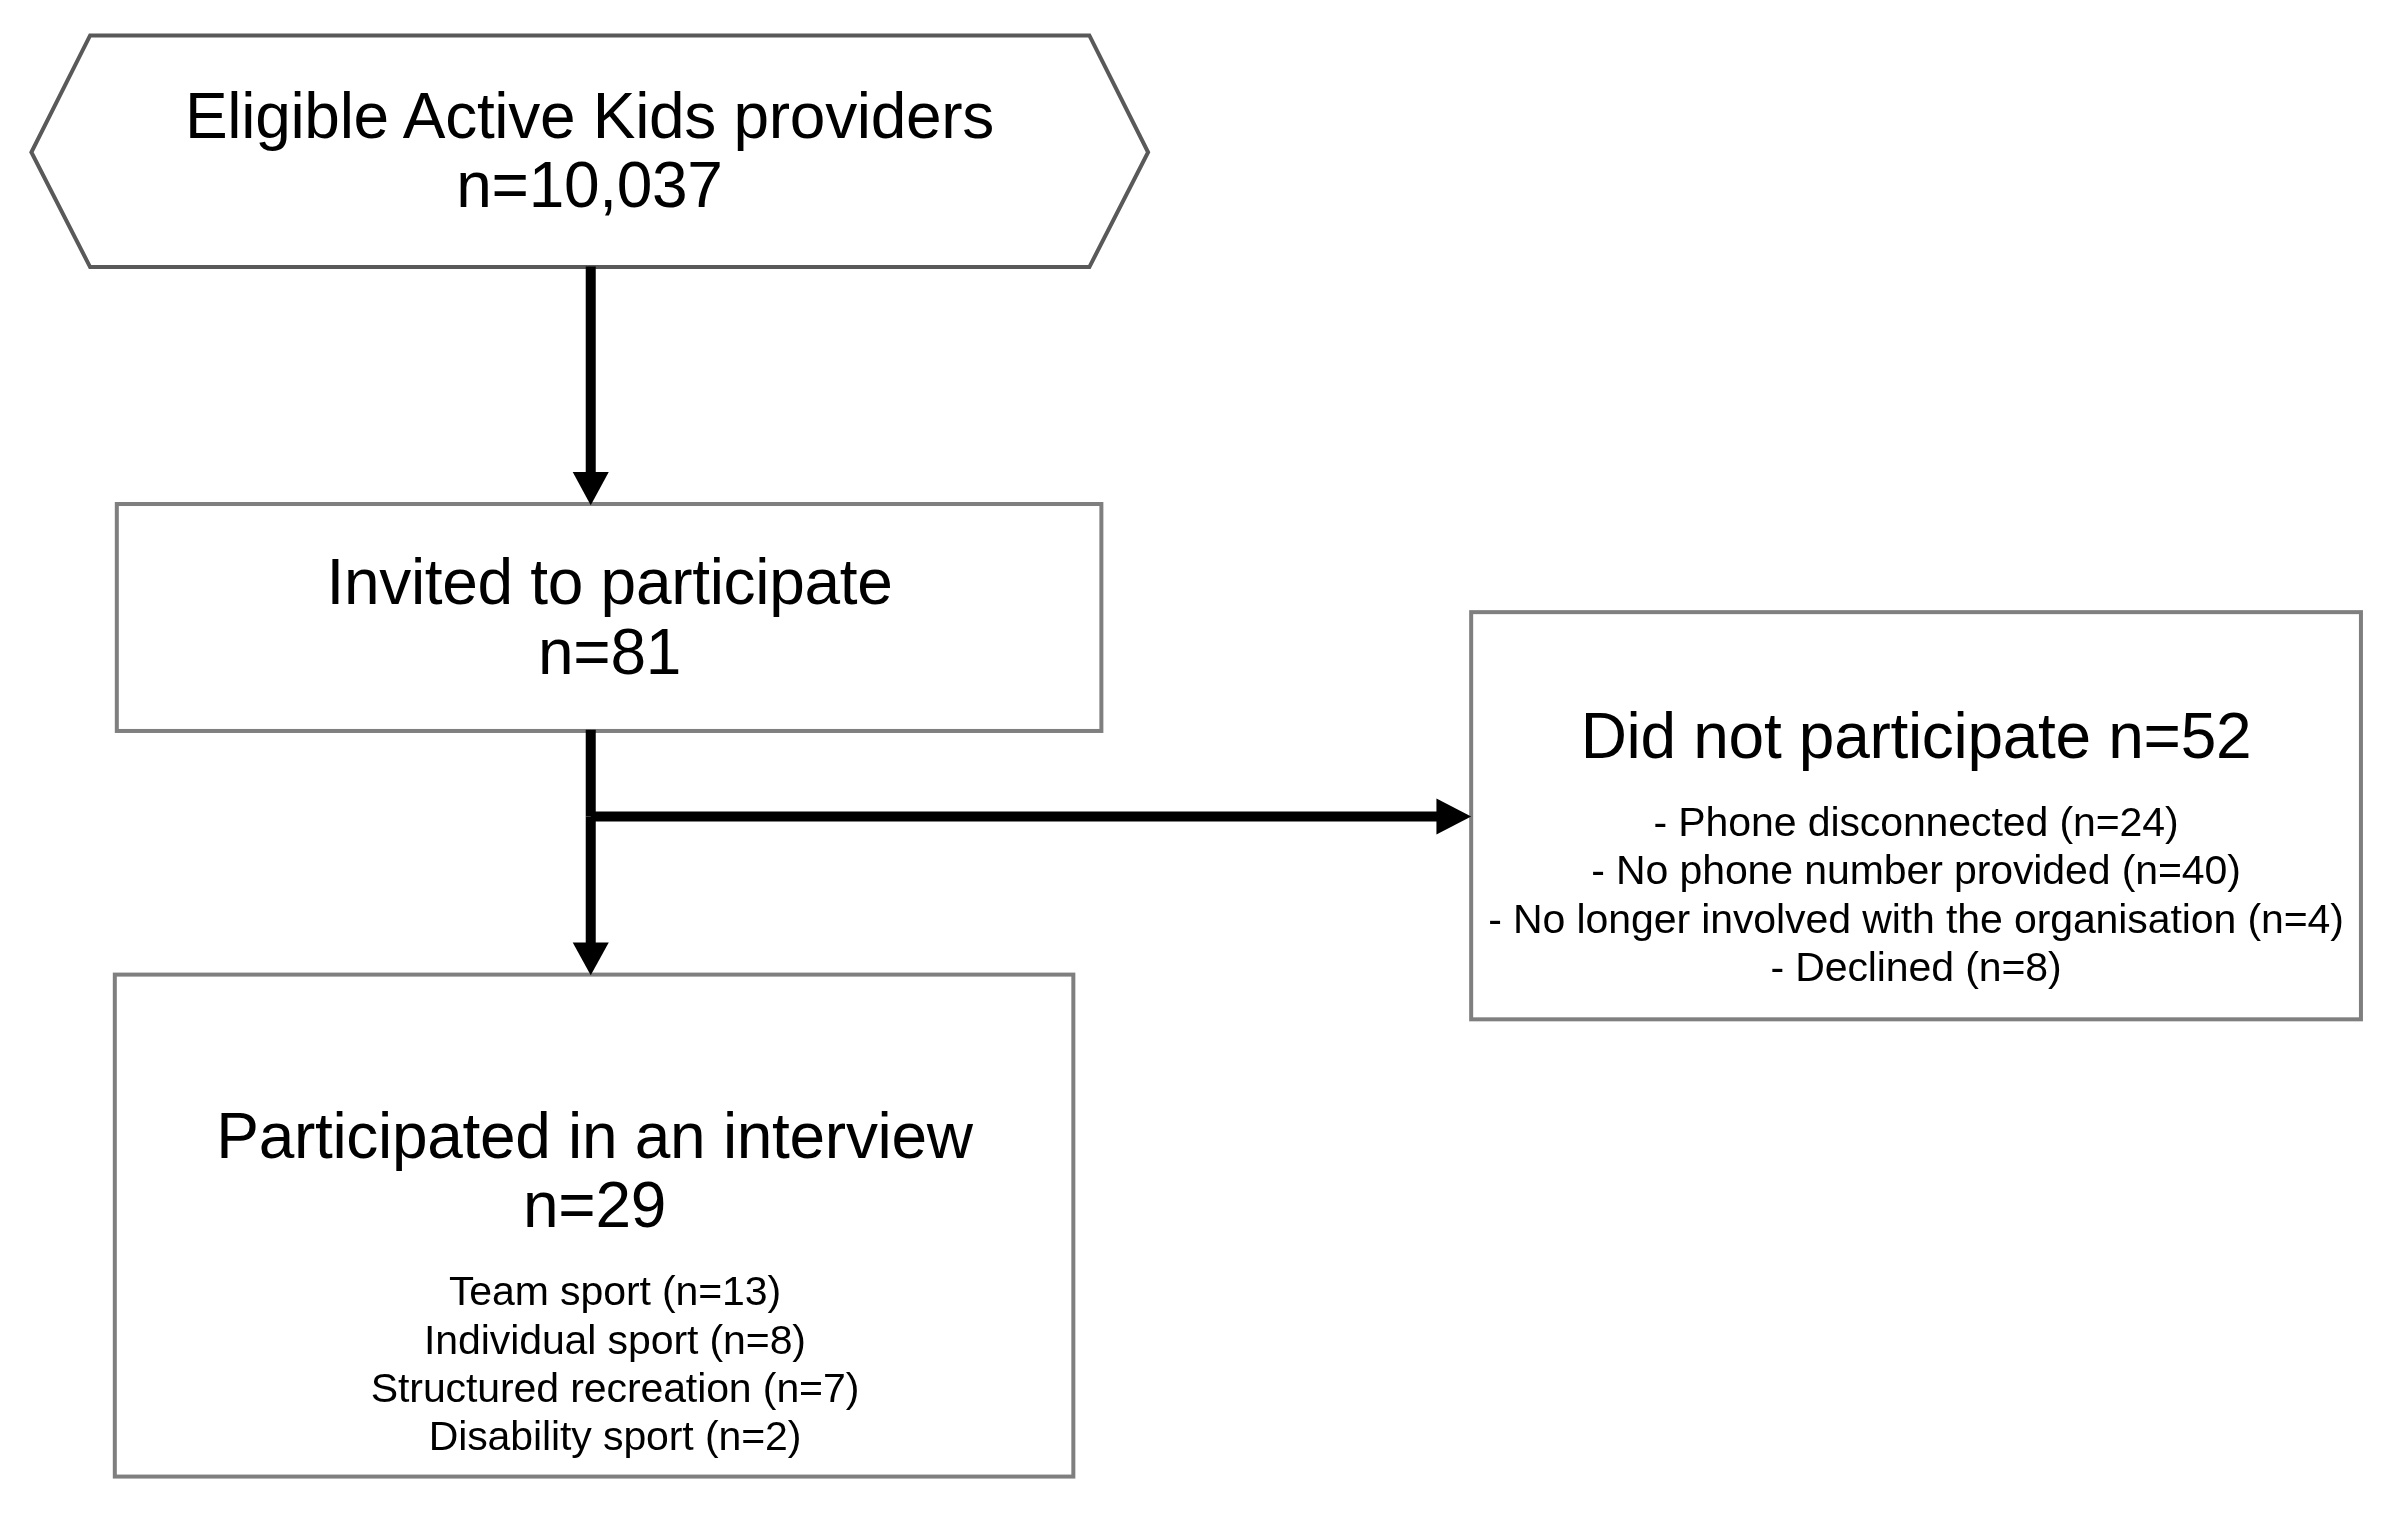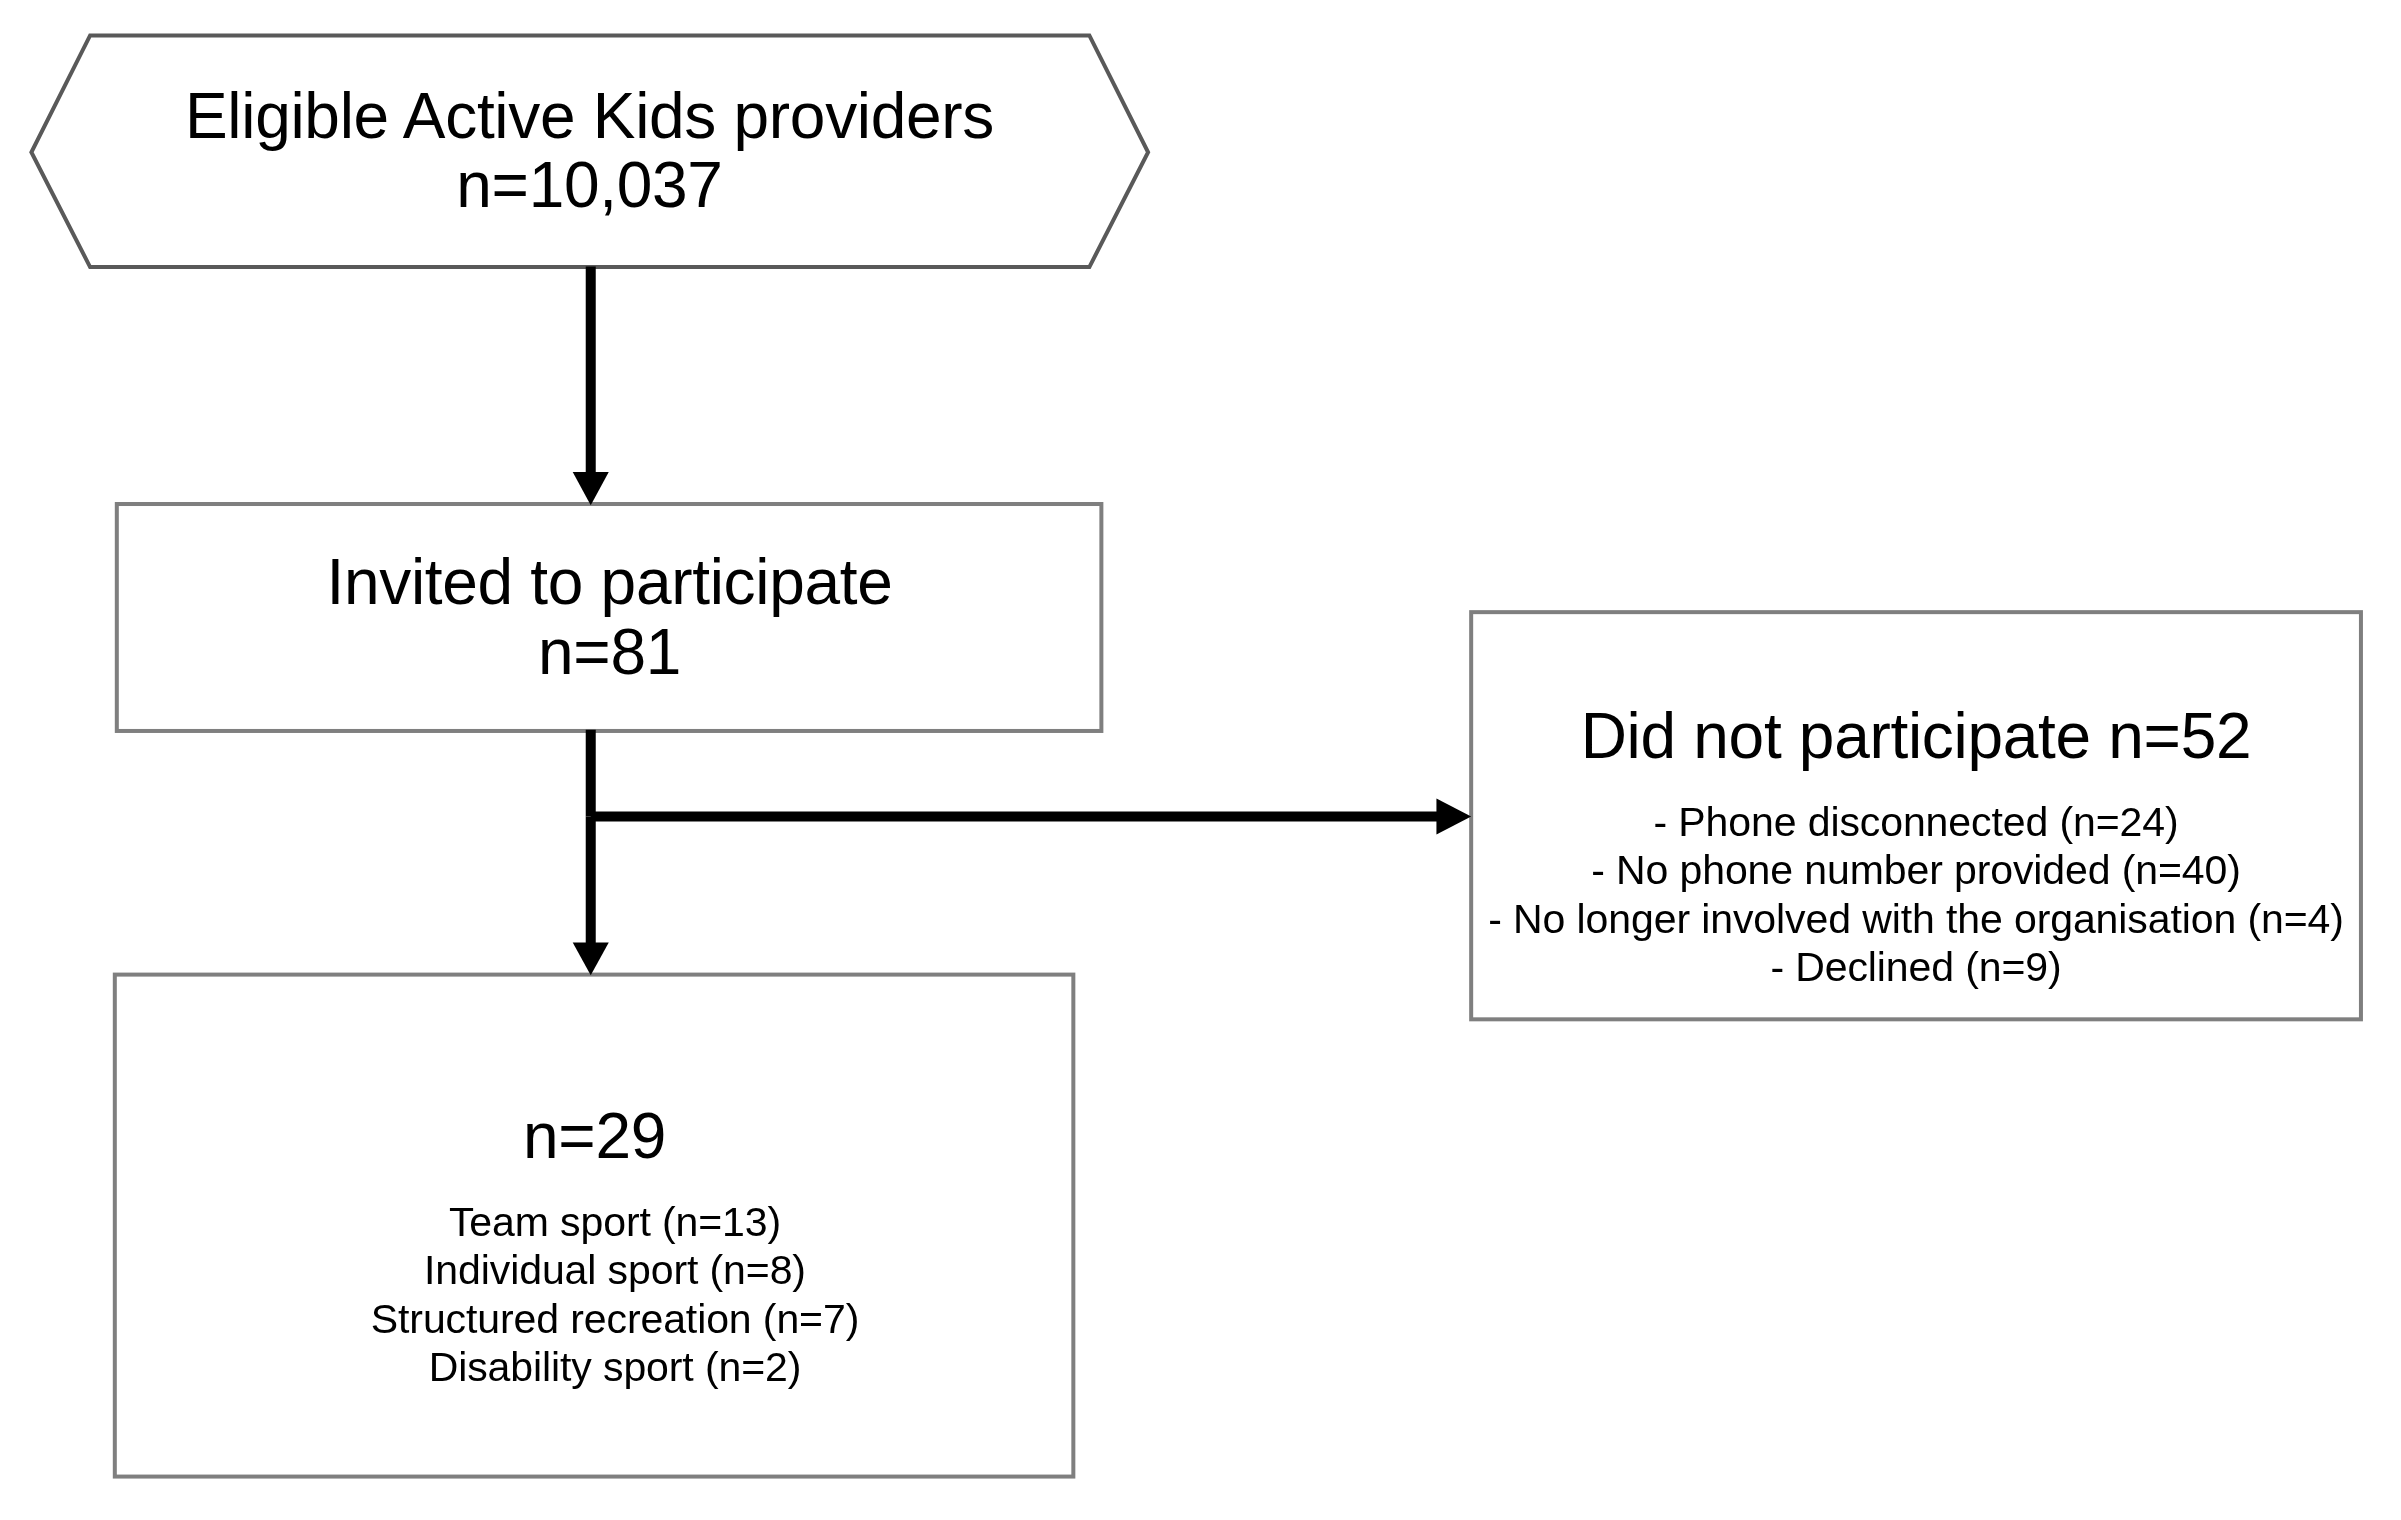"- Declined (n=9)" div.detail-line { text: 9 -> 8 }
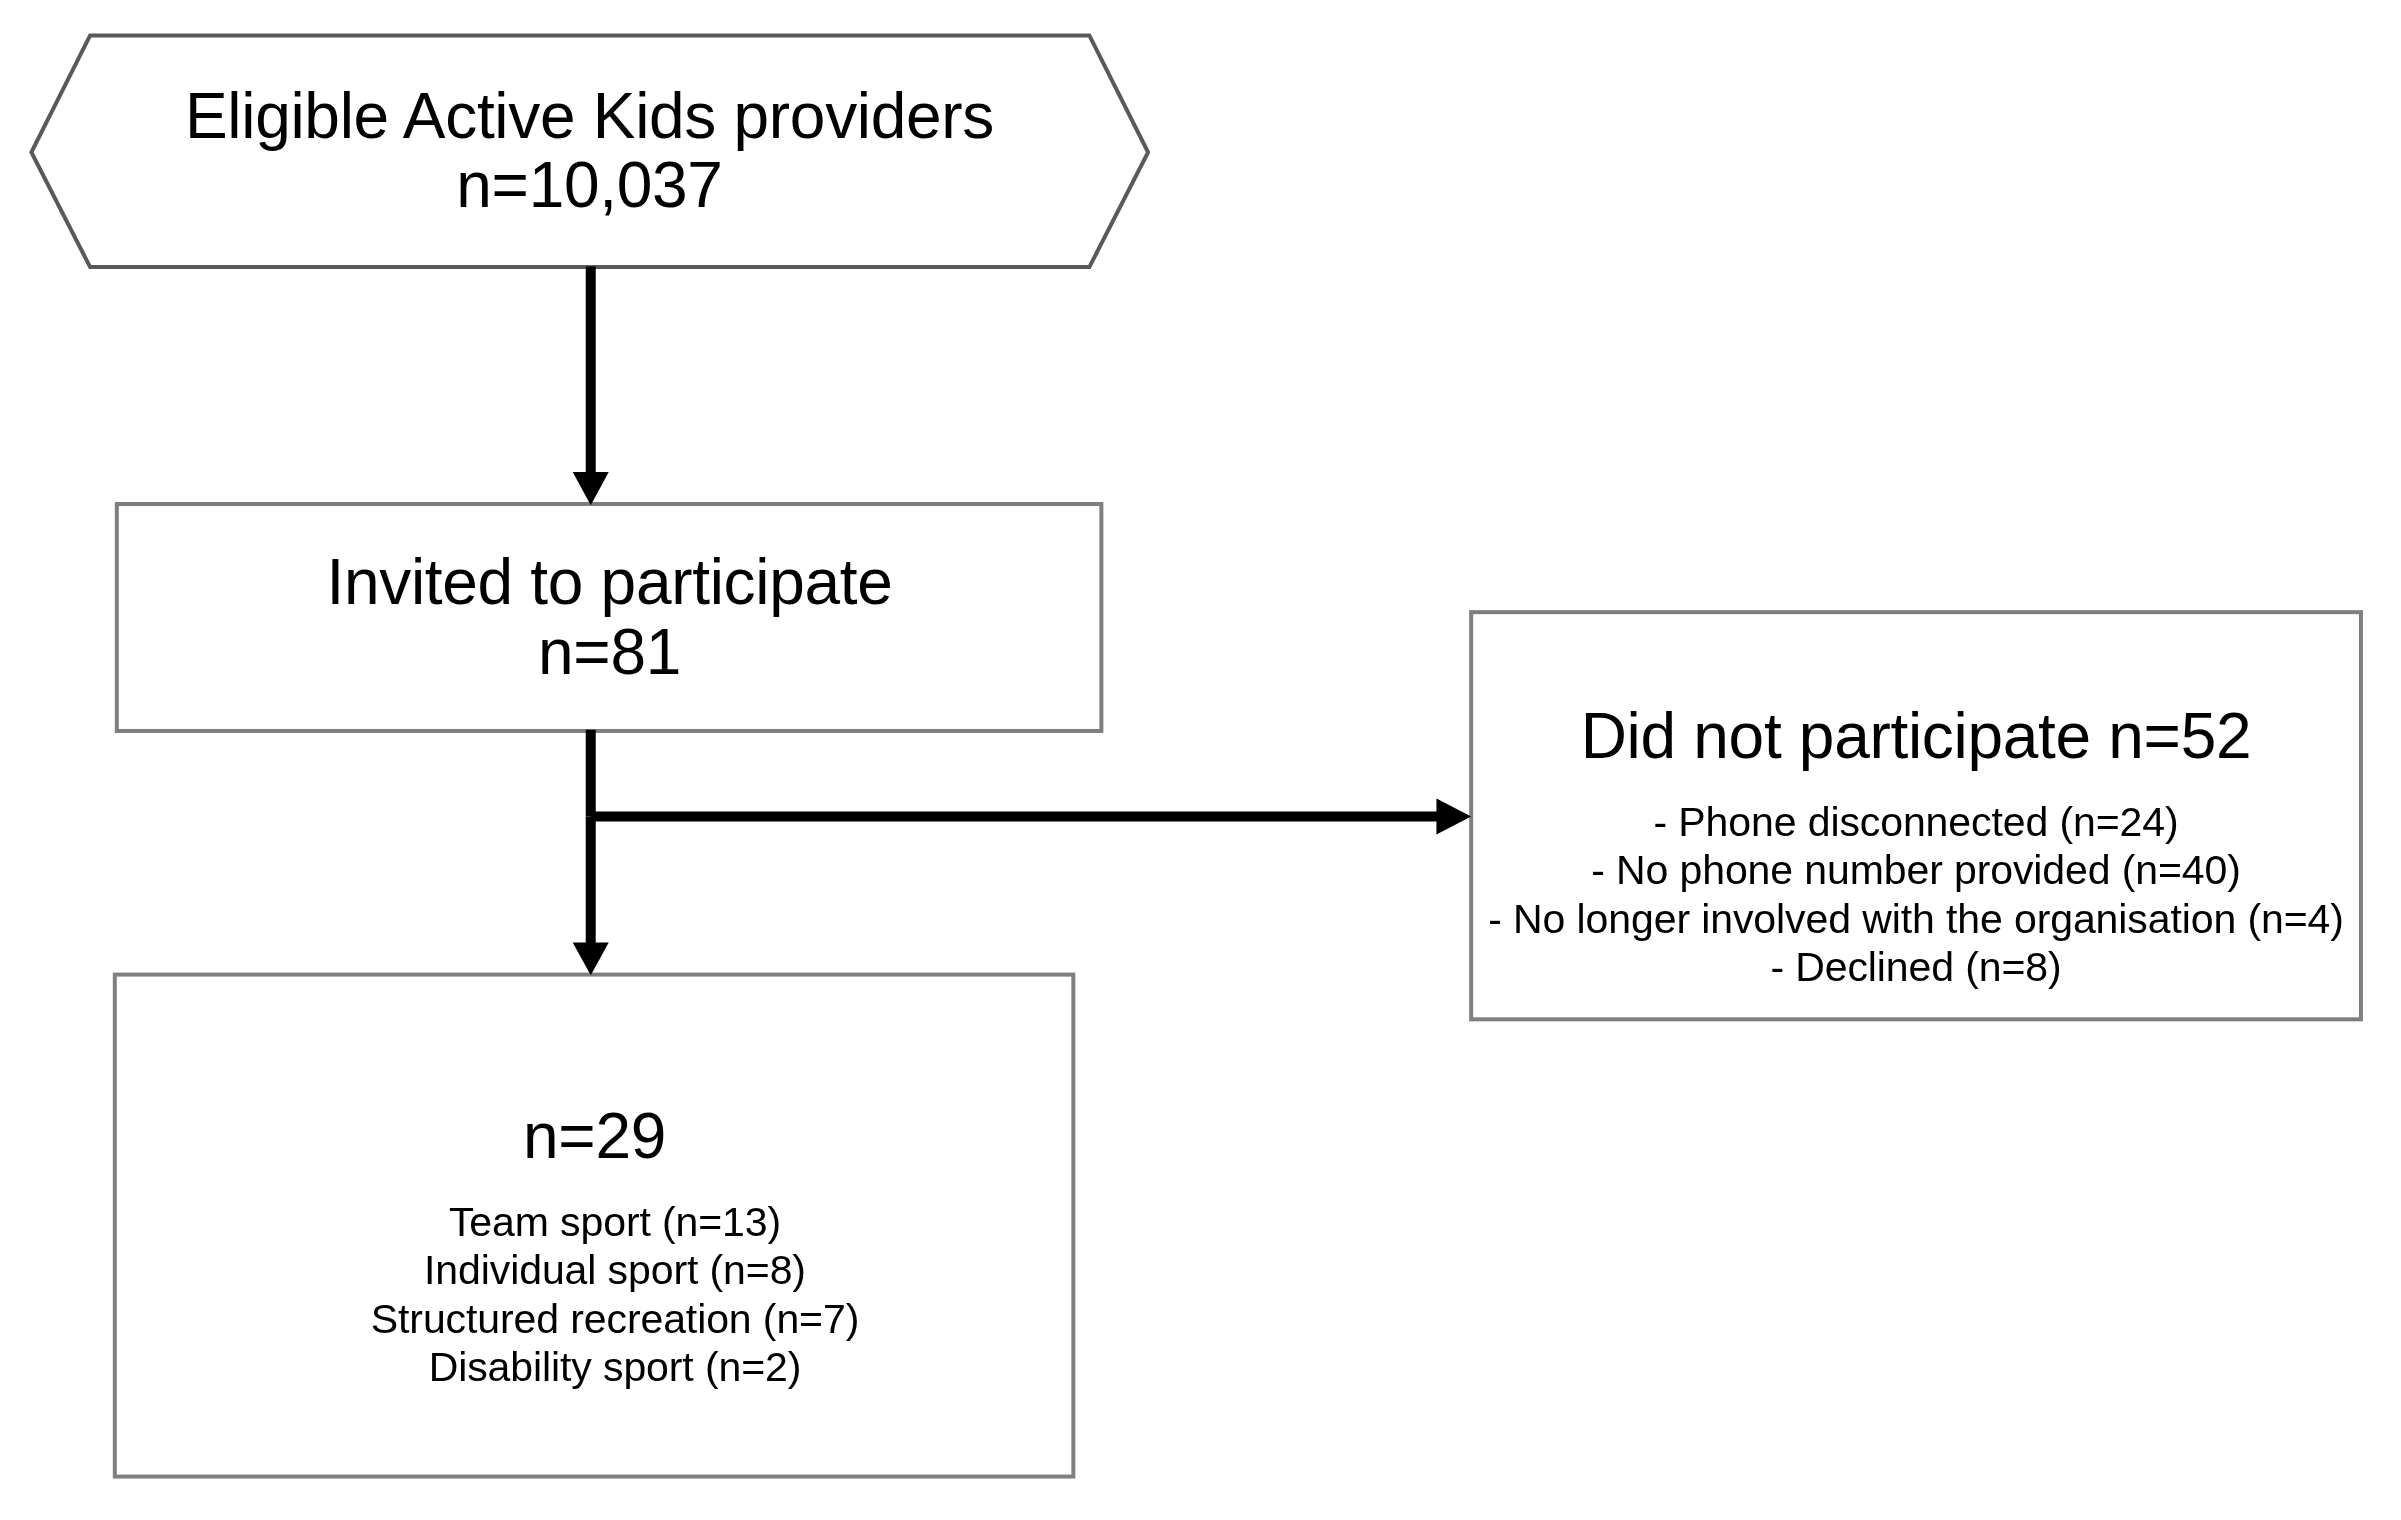"Participated in an interview" div.title-line { html: none -> <div>Participated in an interview</div> }
